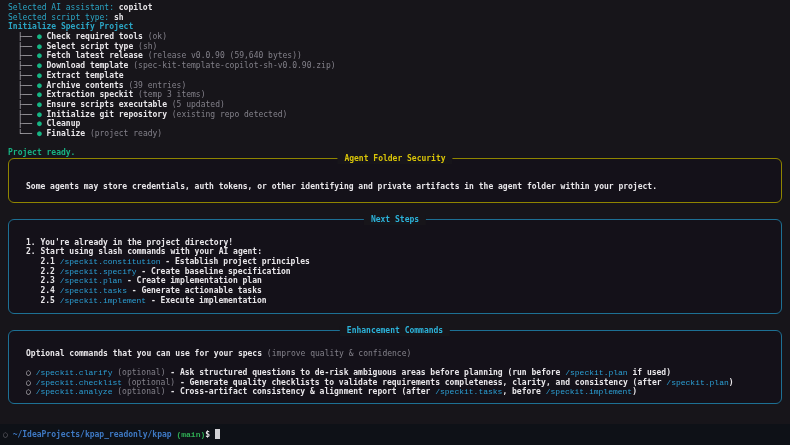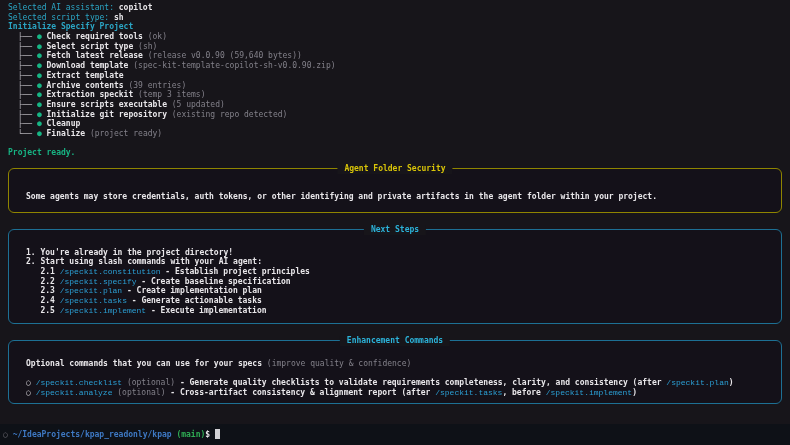"Agent Folder Security" .p1 { margin-top: 10px -> 0 }
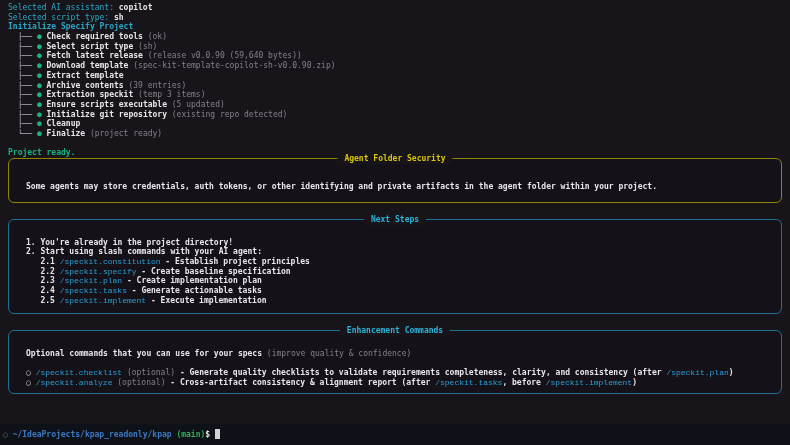"○ /speckit.clarify (optional) - Ask" div.line { html: none -> <div><span>○ </span><span>/speckit.clarify</span><span> </span><span>(optional)</span><span> - Ask structured questions to de-risk ambiguous areas before planning (run before </span><span>/speckit.plan</span><span> if used)</span></div> }
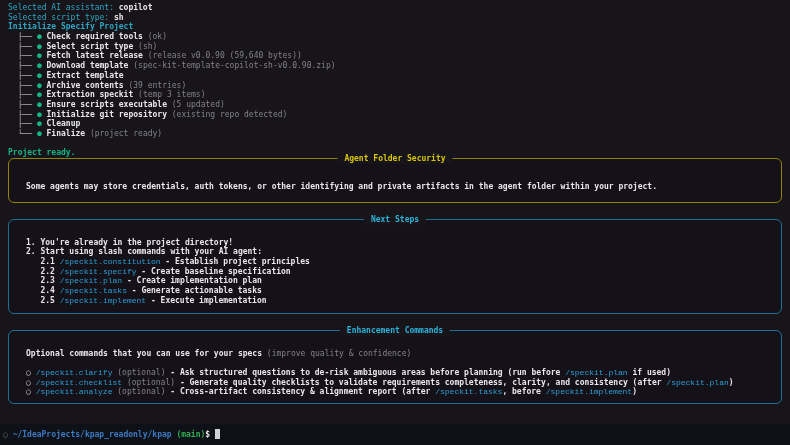"(main)" .c-main { font-family: none -> Liberation Mono, monospace }
